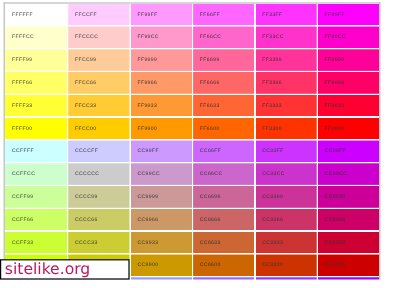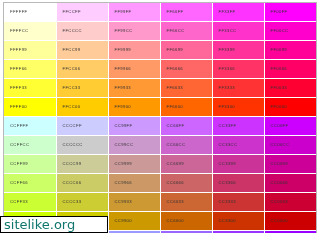"sitelike.org" #watermark { color: #0f766e -> #be185d }
